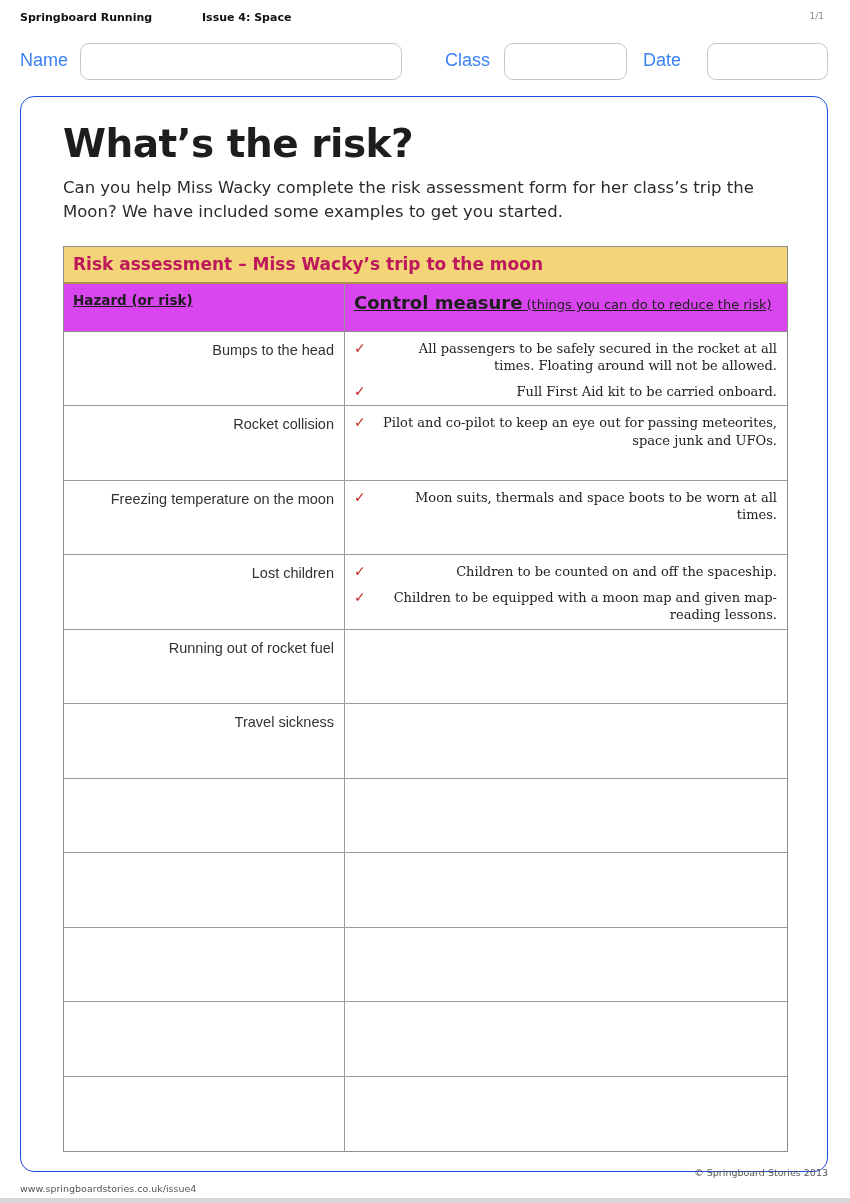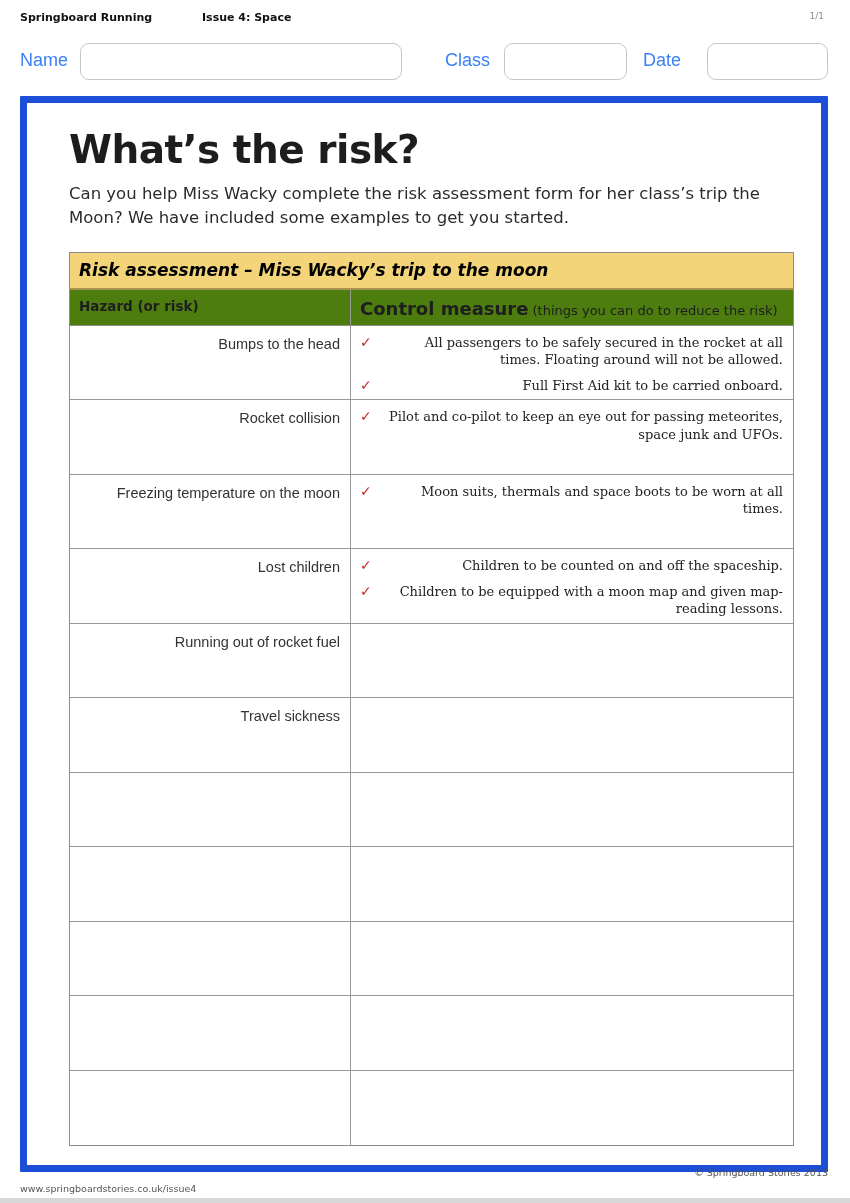"What’s the risk?" .card { border: 7px solid #1d4ed8 -> 1px solid #1d4ed8; border-radius: 1px -> 14px }
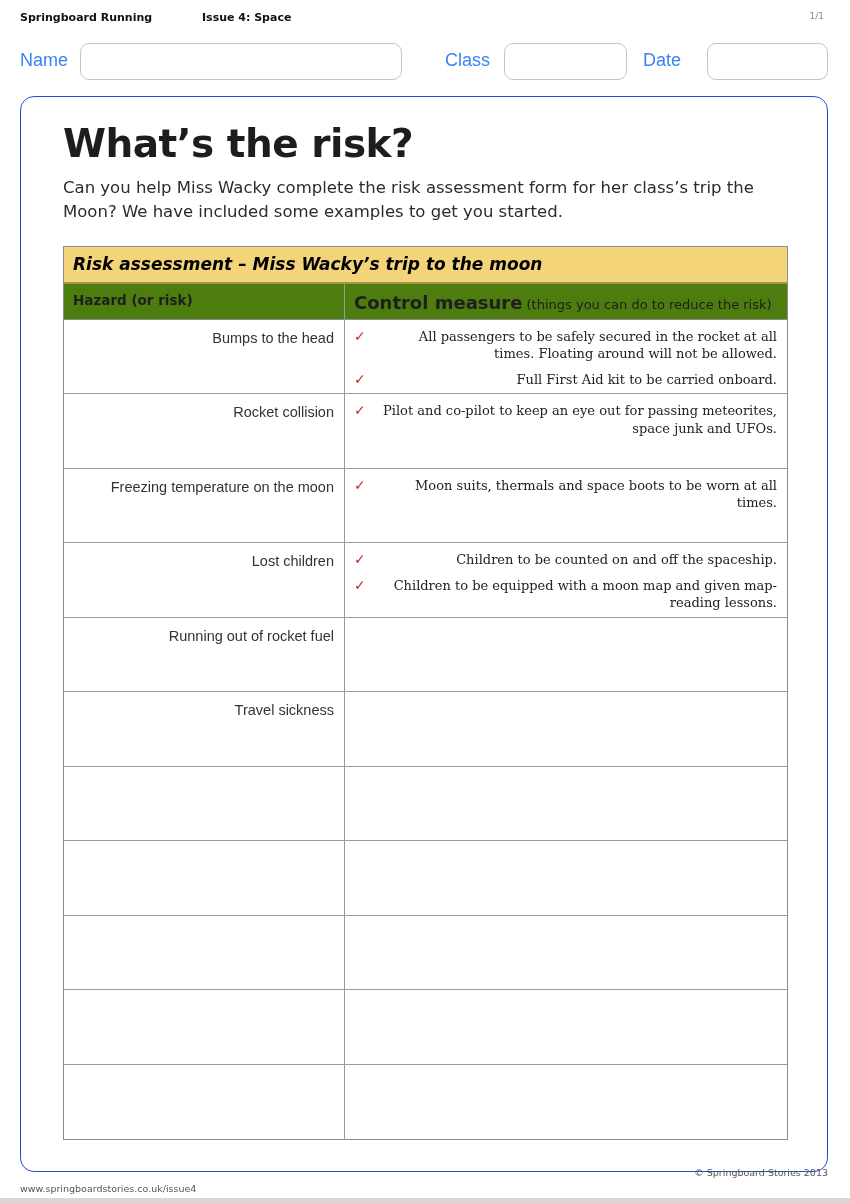"Risk assessment – Miss Wacky’s" .rtable-title { color: #000000 -> #be185d; font-style: italic -> none }
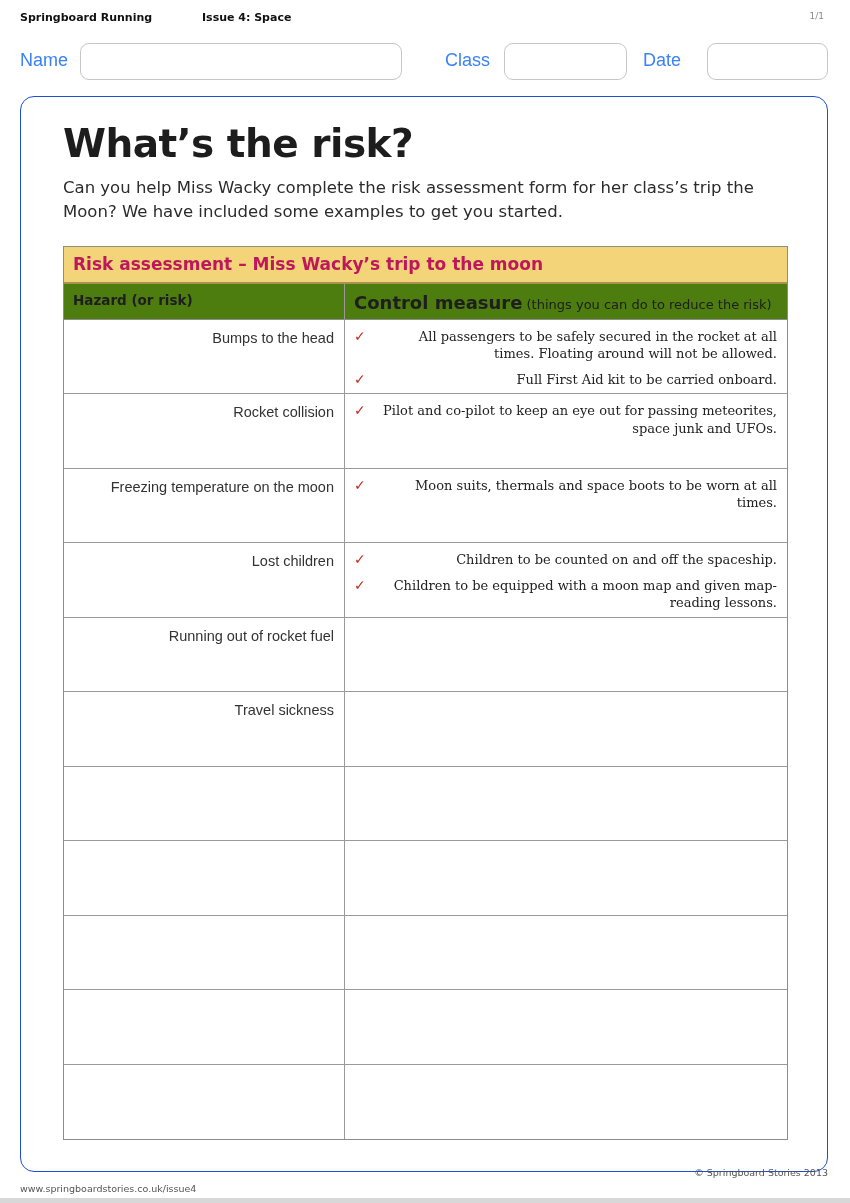"Hazard (or risk)" .rtable-head { background: #4d7c0f -> #d946ef; height: 36px -> 48px; text-decoration: none -> underline }
